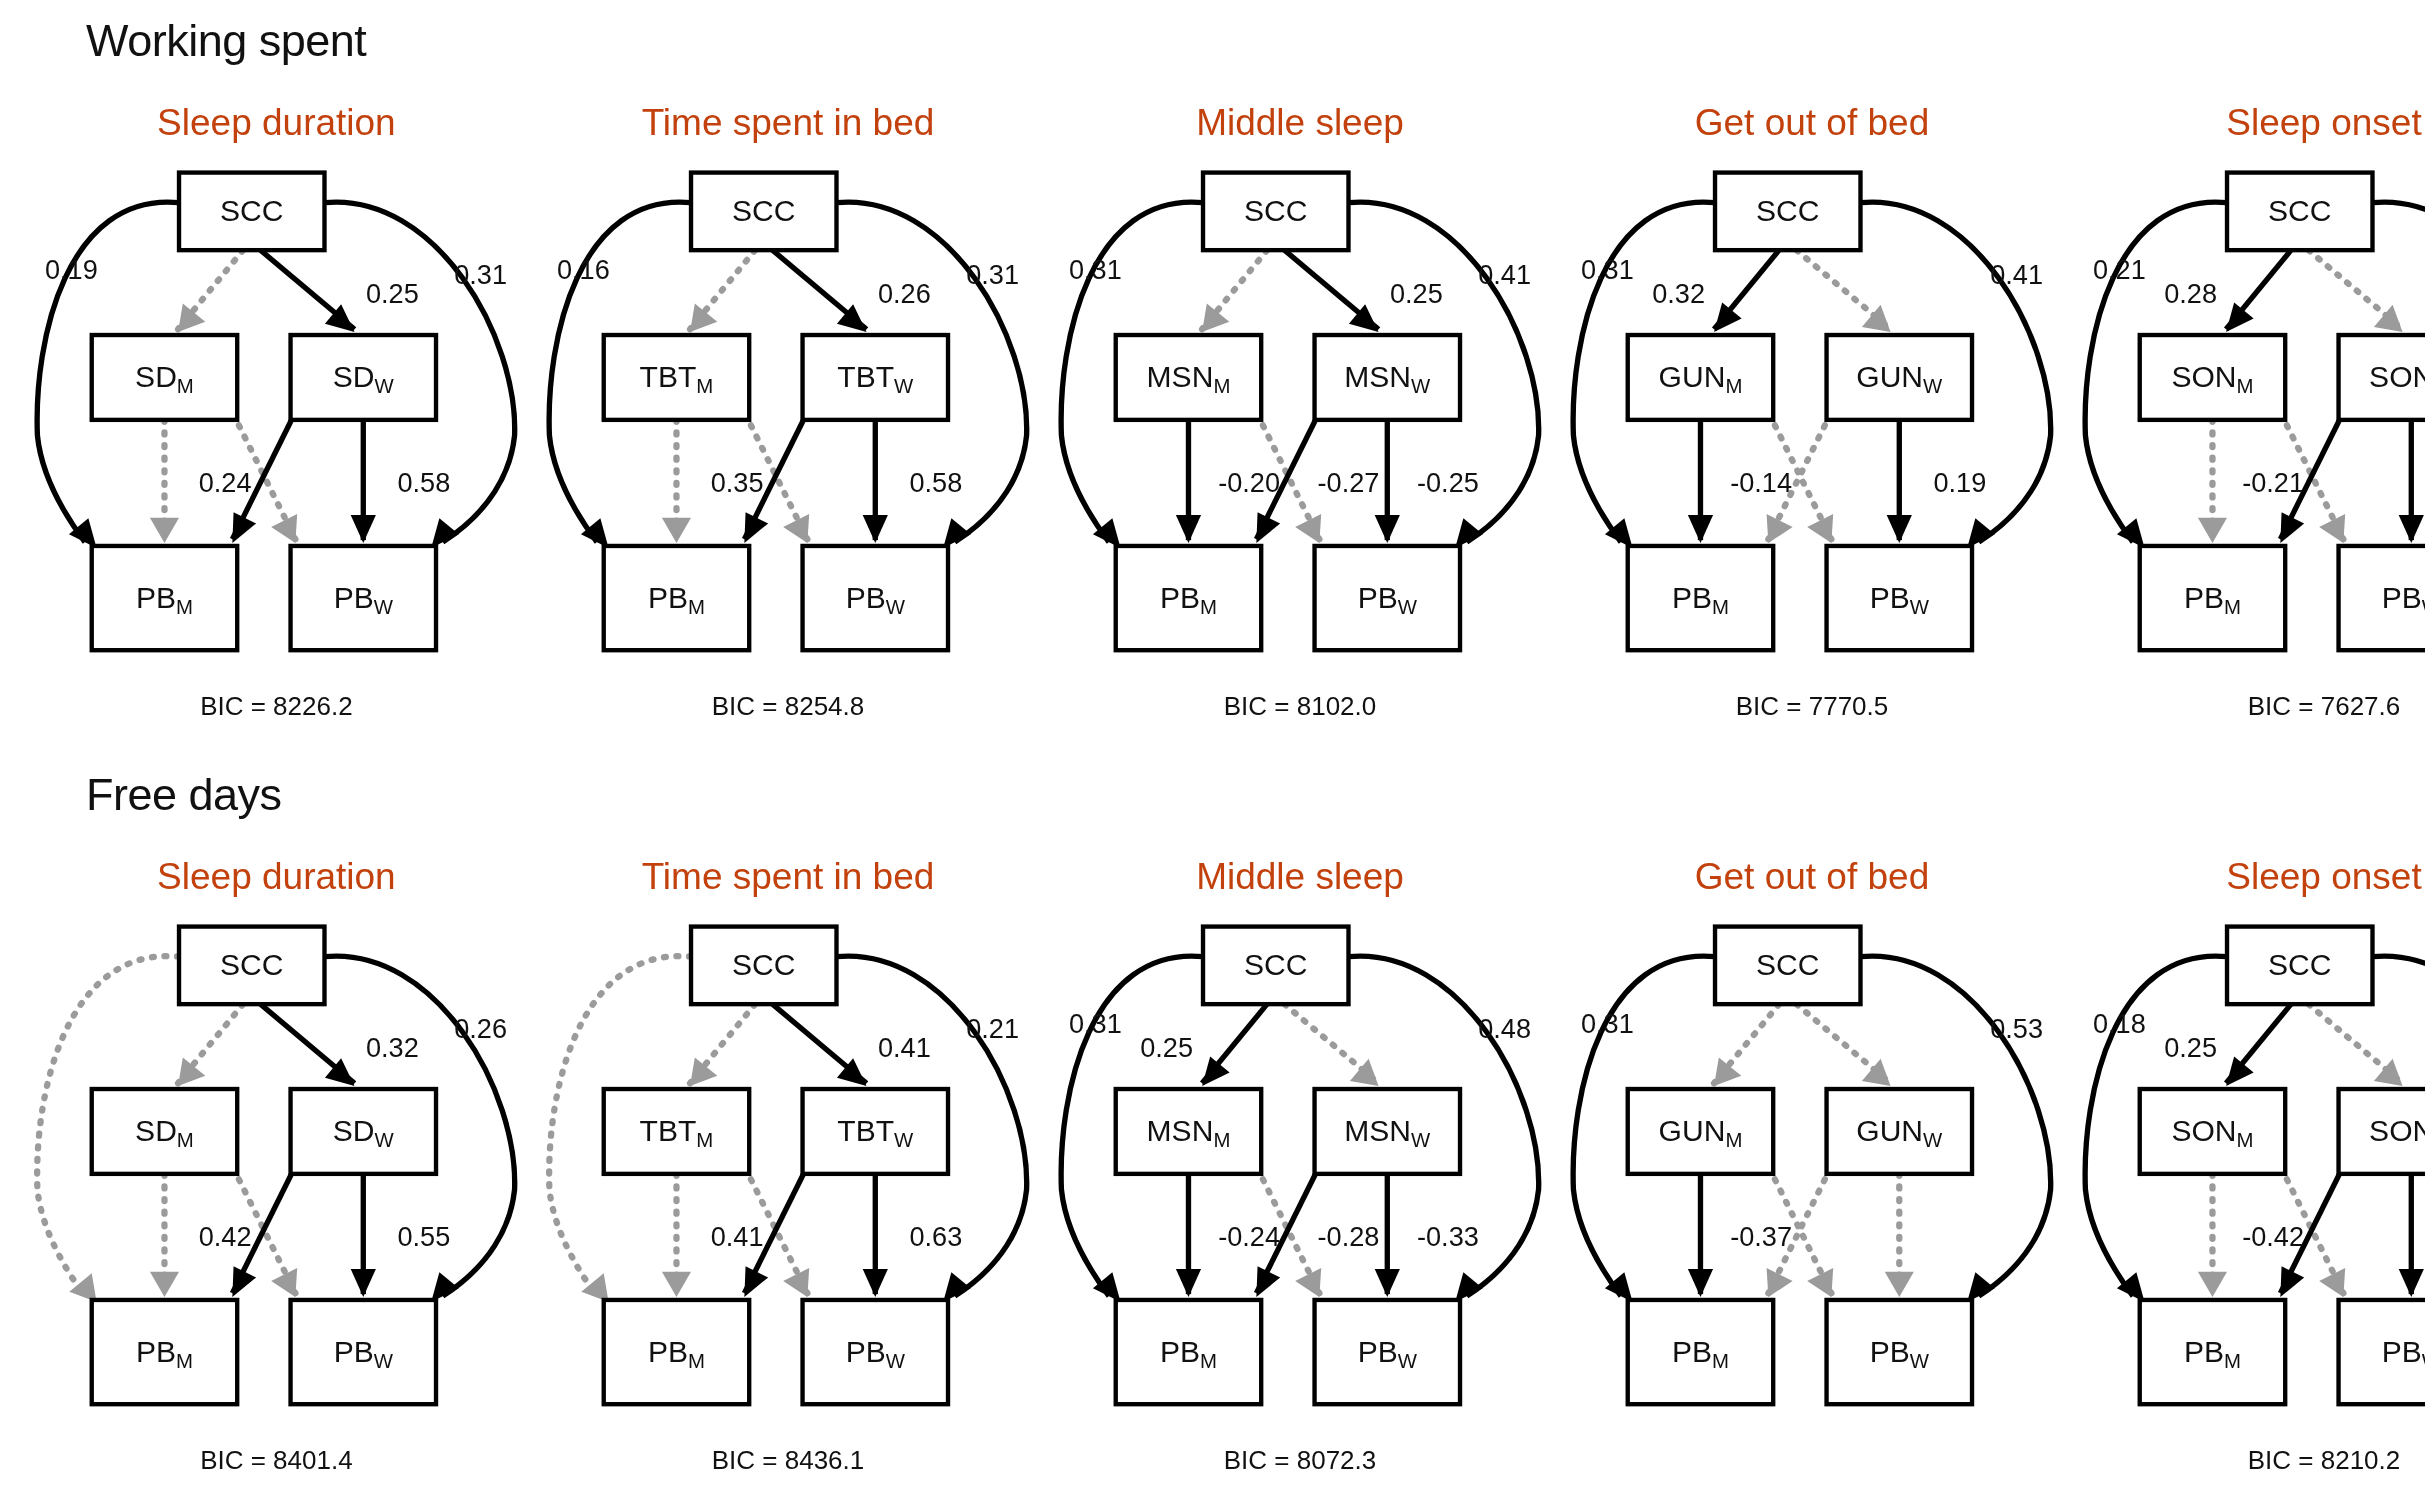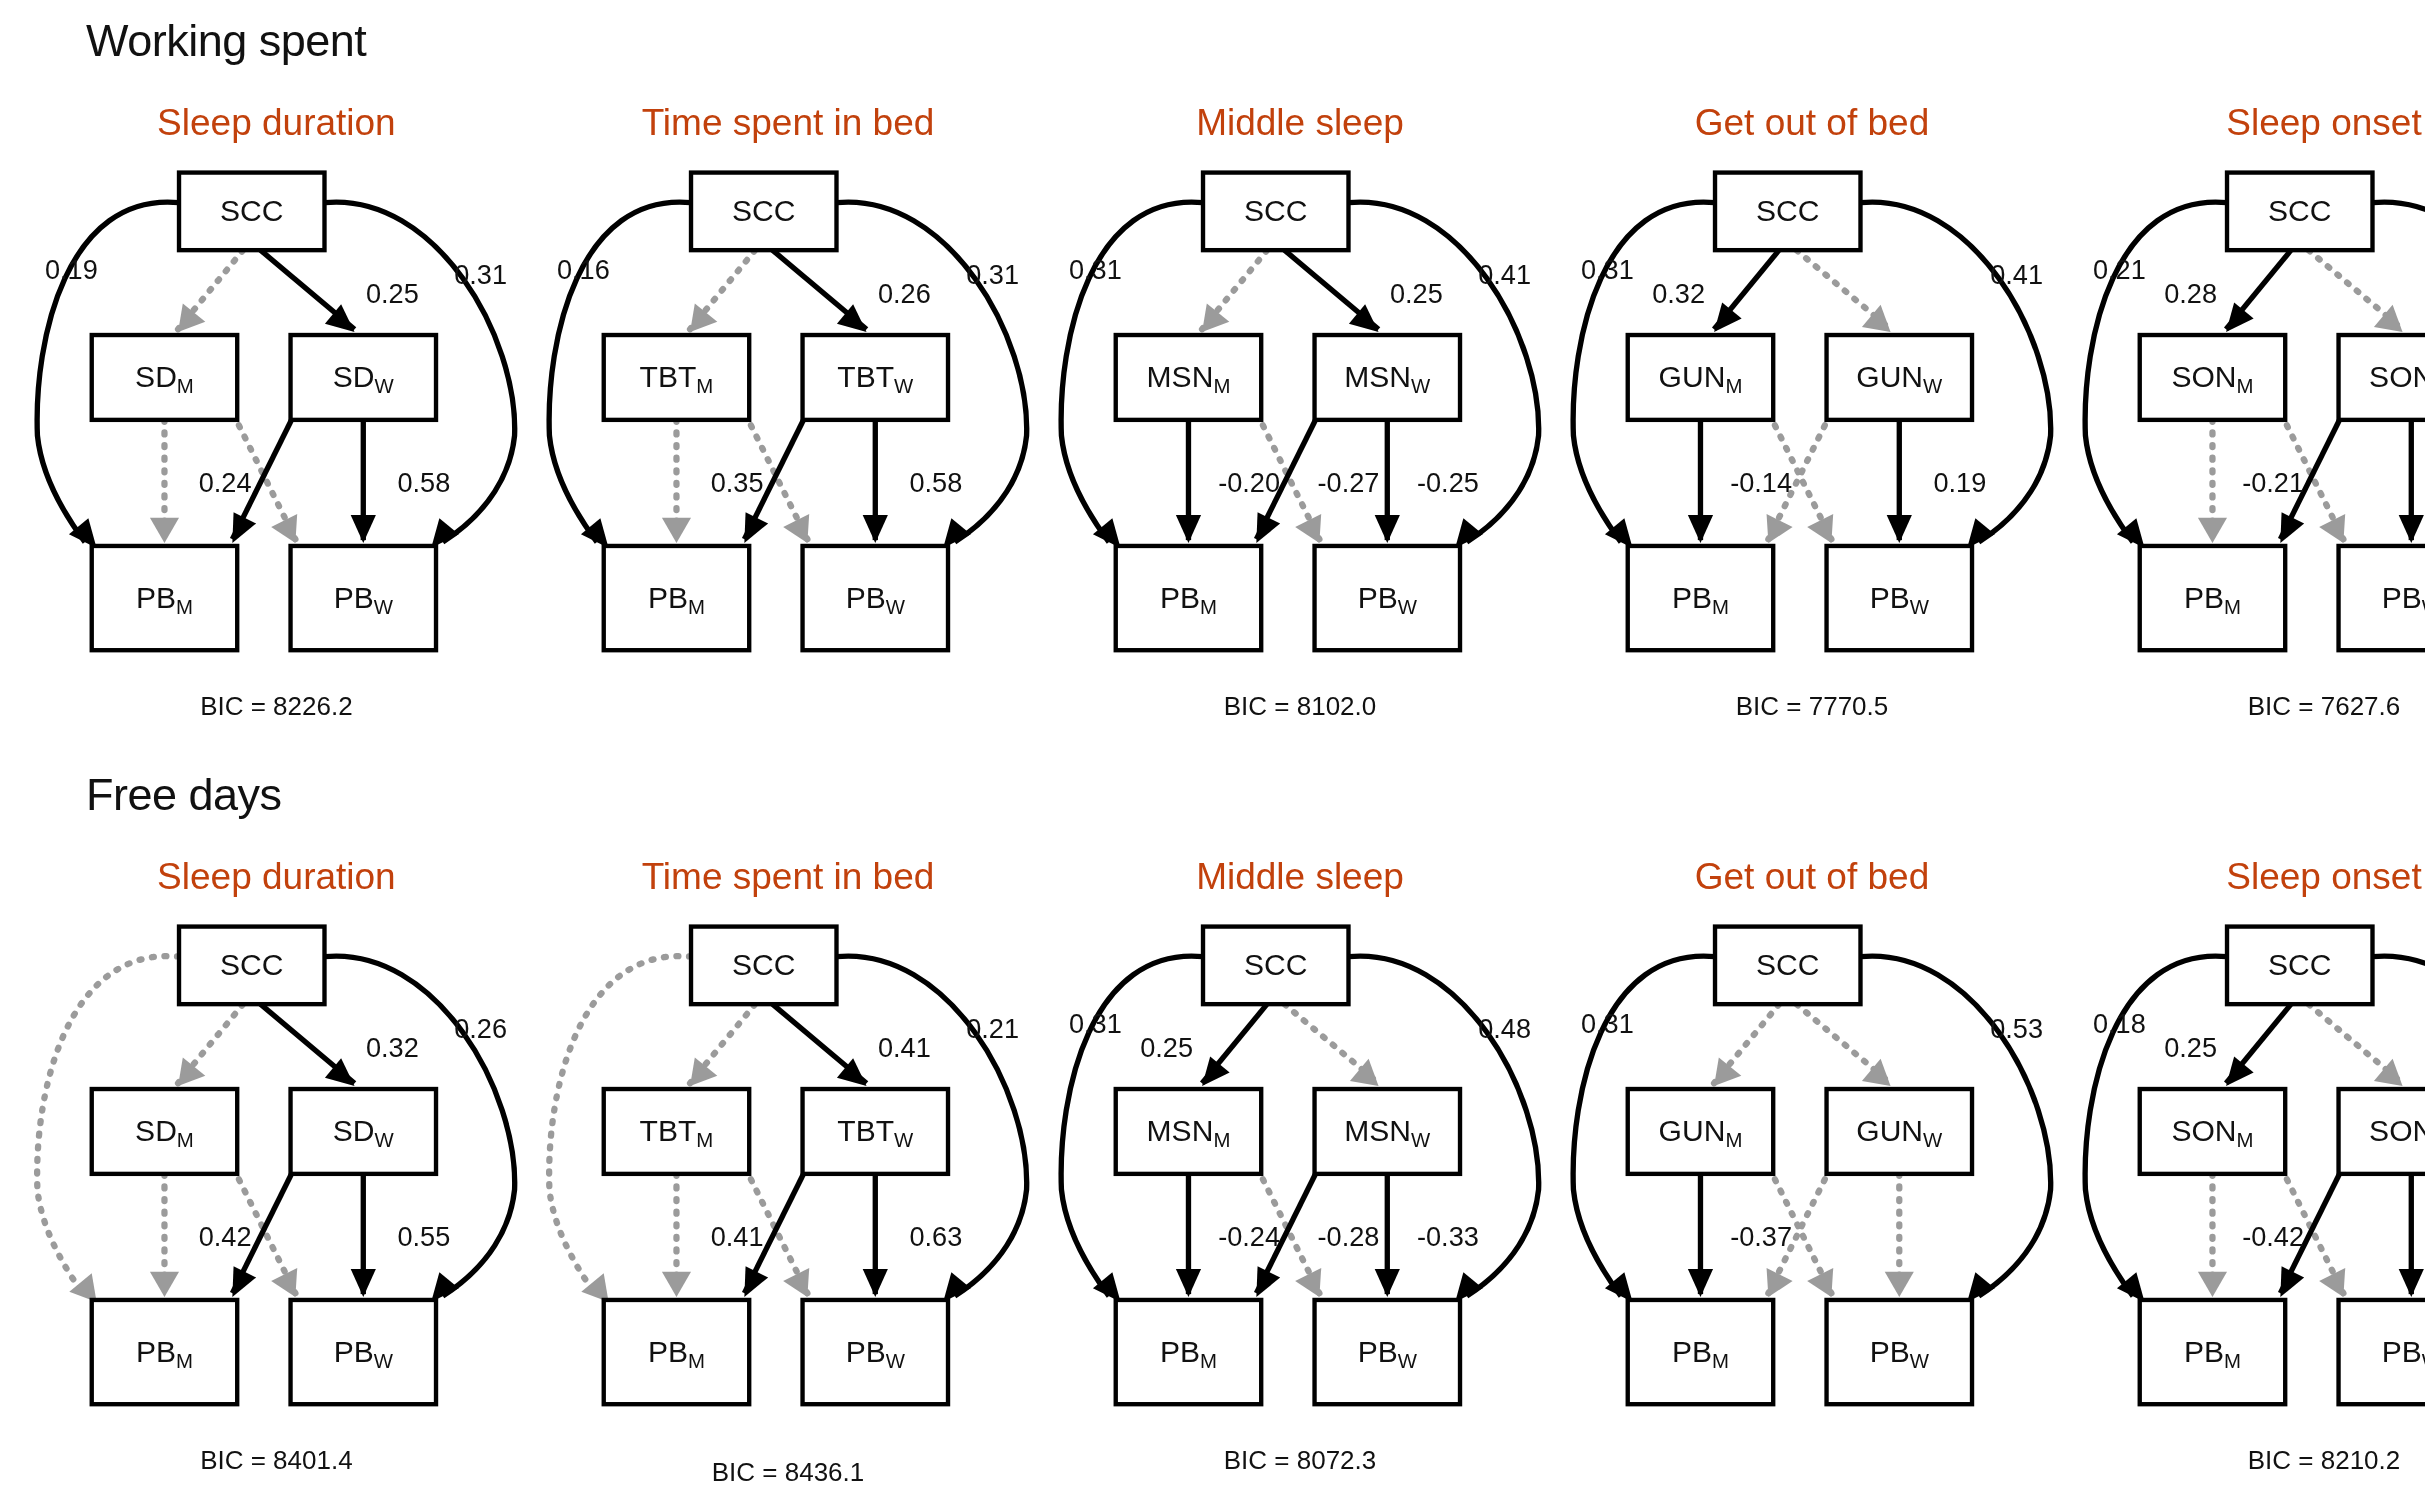"BIC = 8254.8" div.bic { html: none -> <div>BIC = 8254.8</div> }
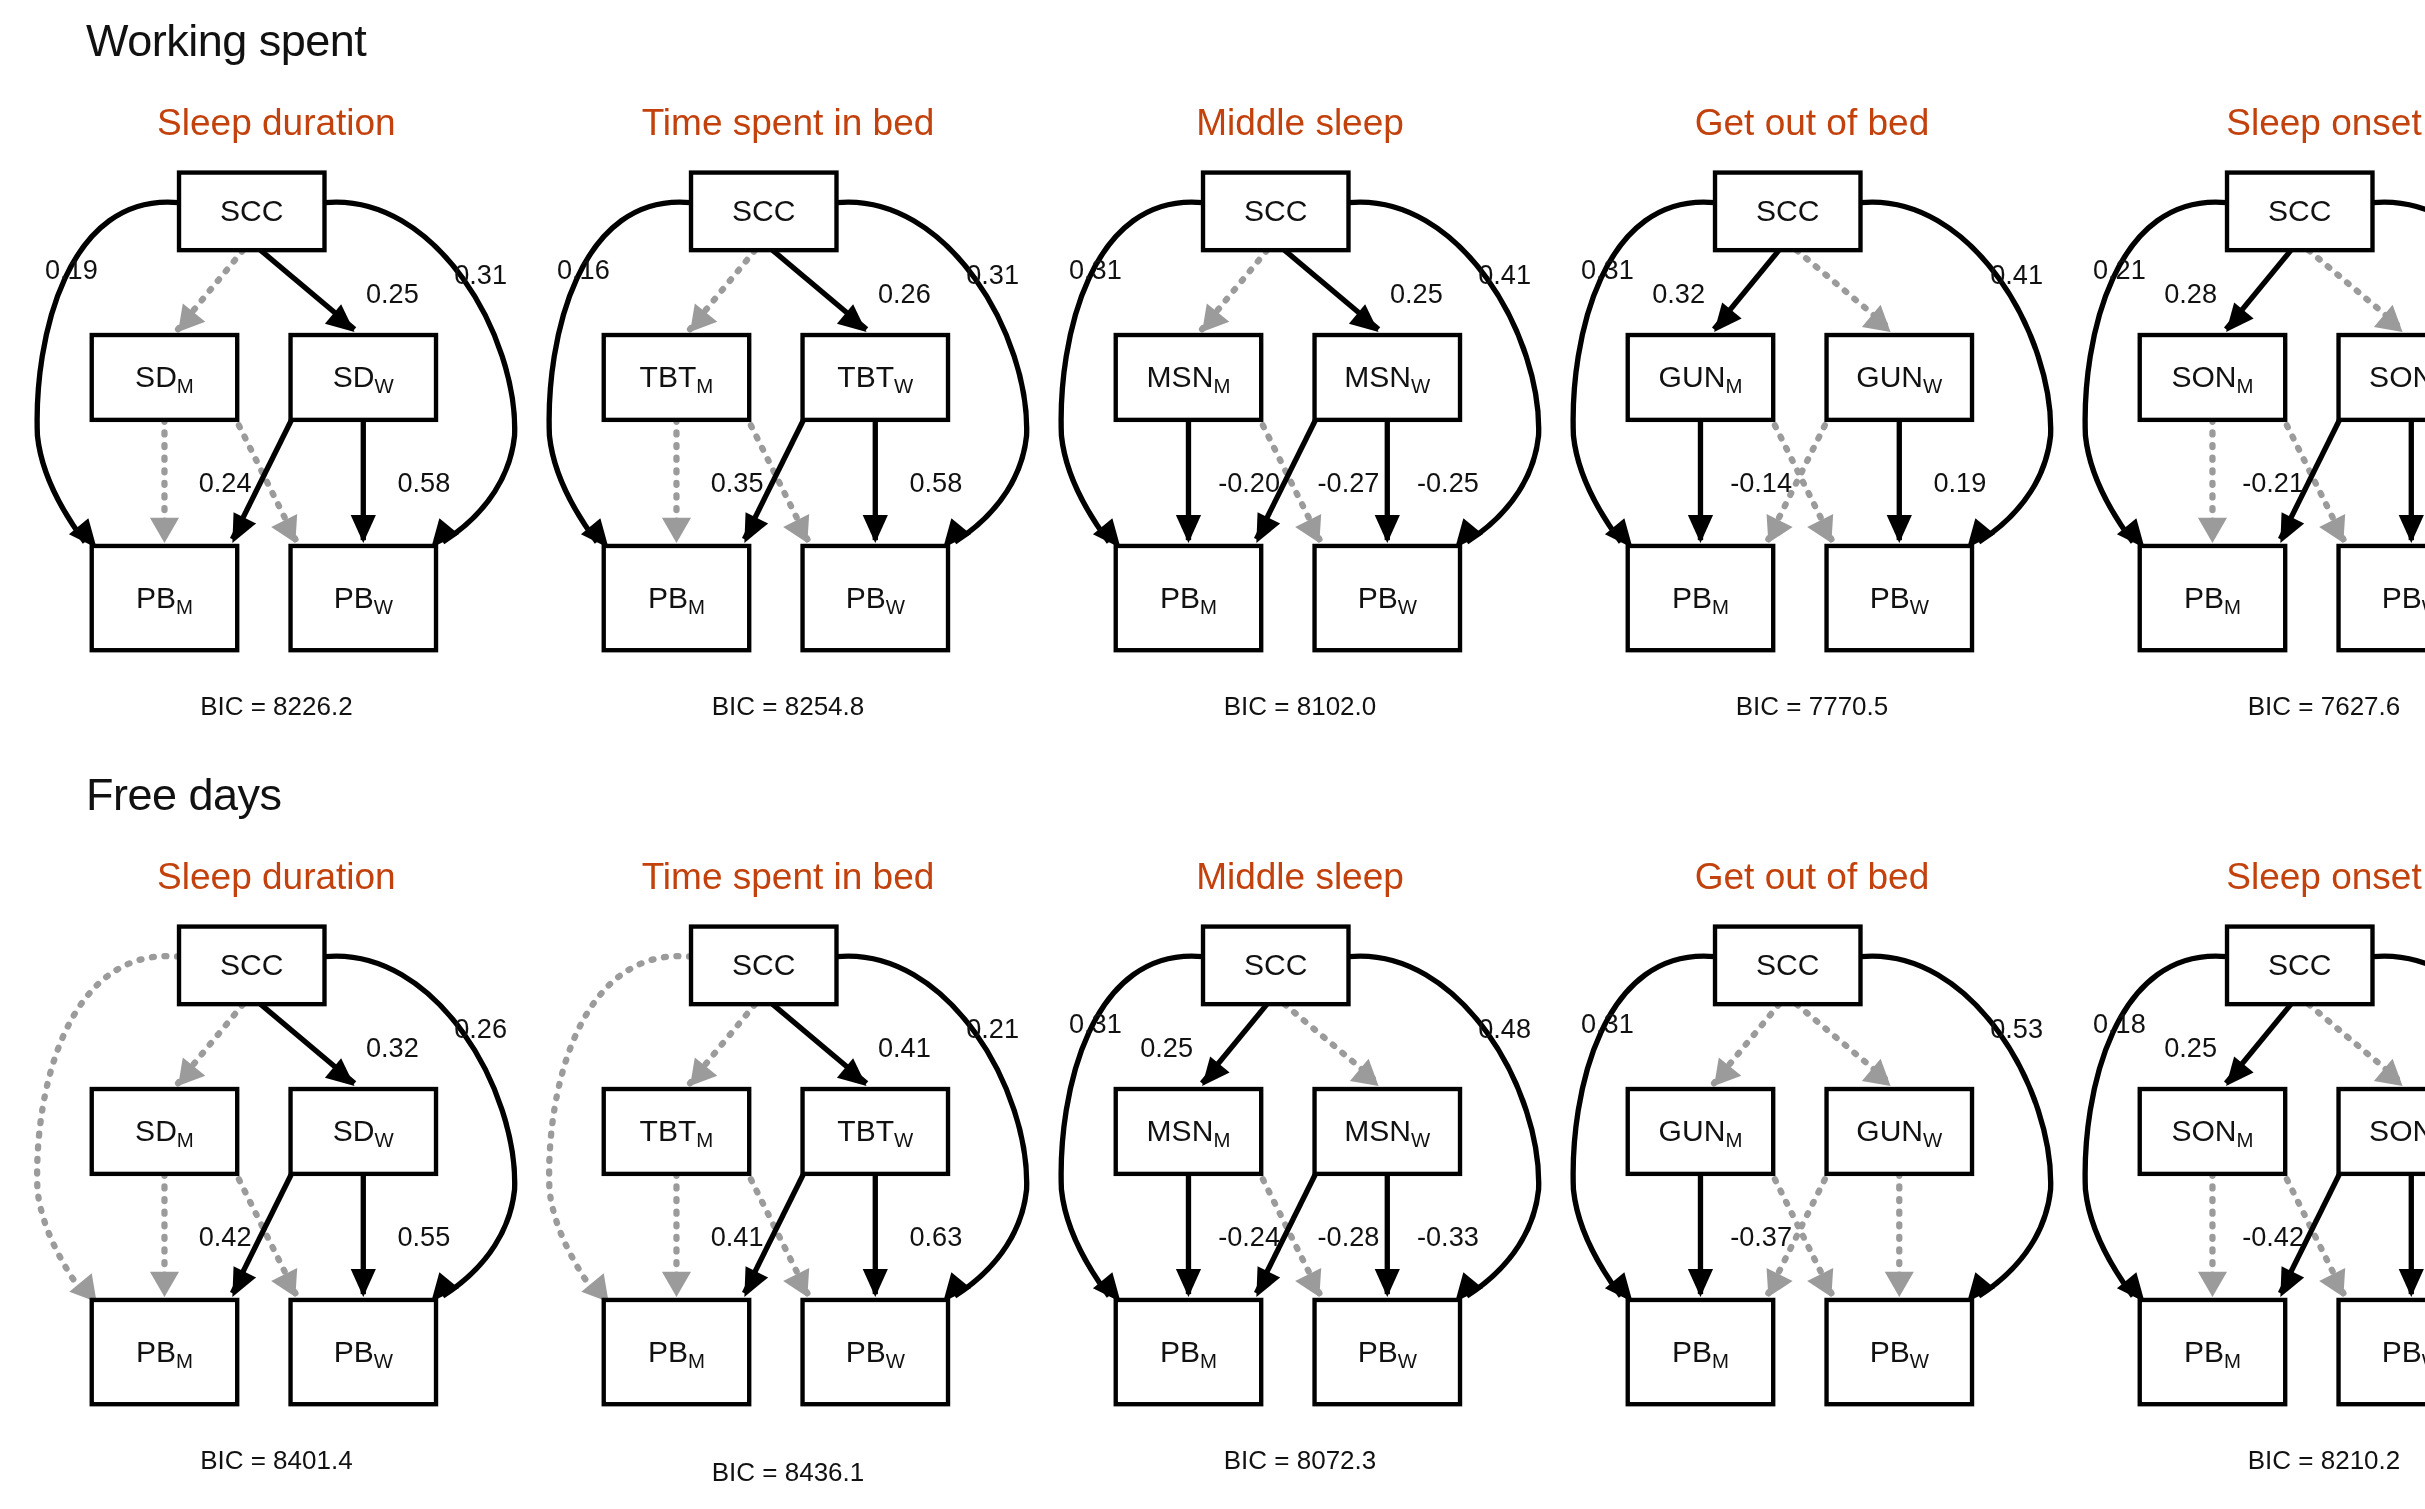"BIC = 8436.1" div.bic { margin-top: 12px -> none }
